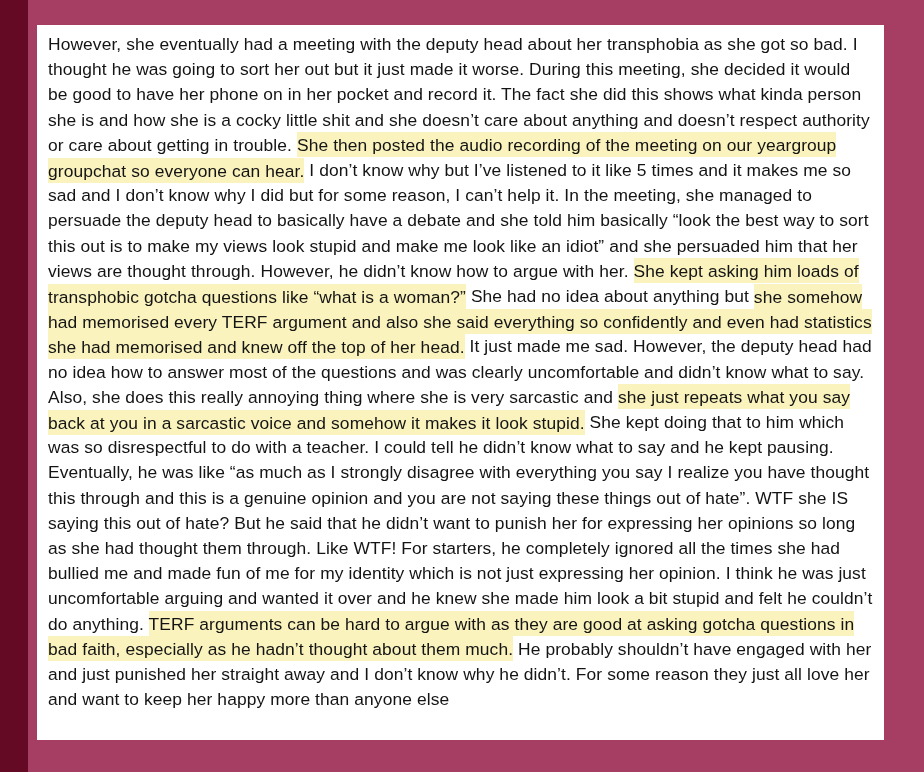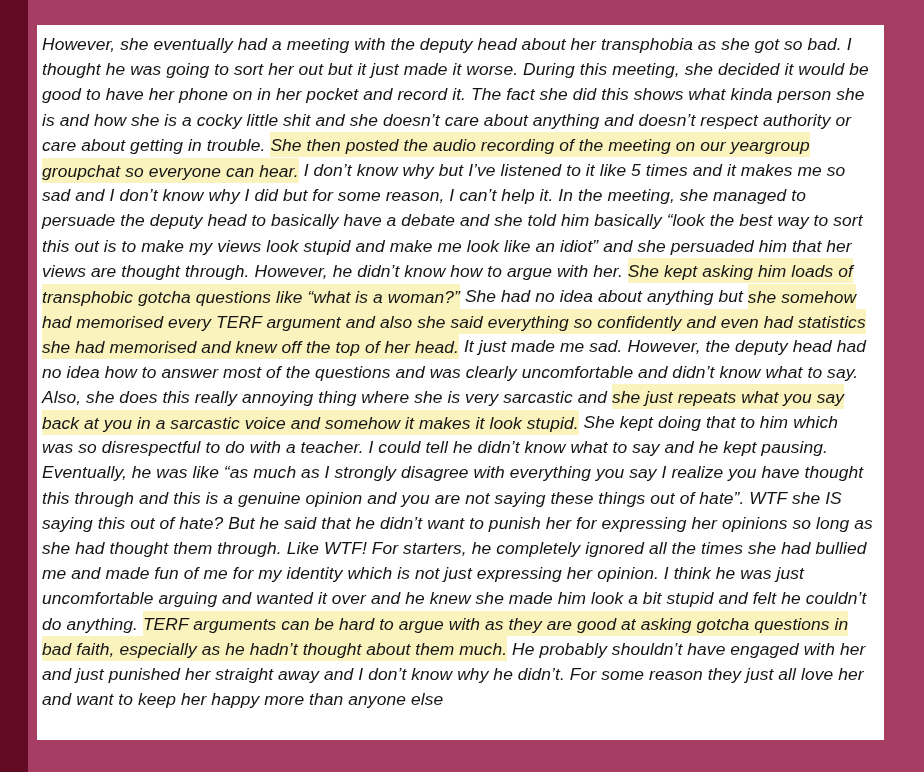"However, she eventually had a" .page { font-style: italic -> none; padding: 7px 10px 0 5px -> 7px 10px 0 11px }
